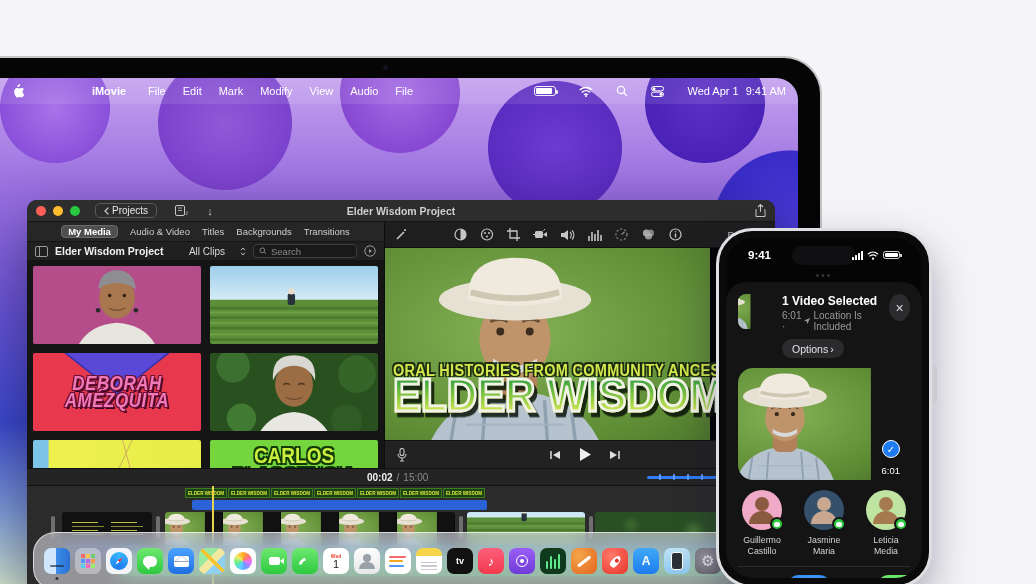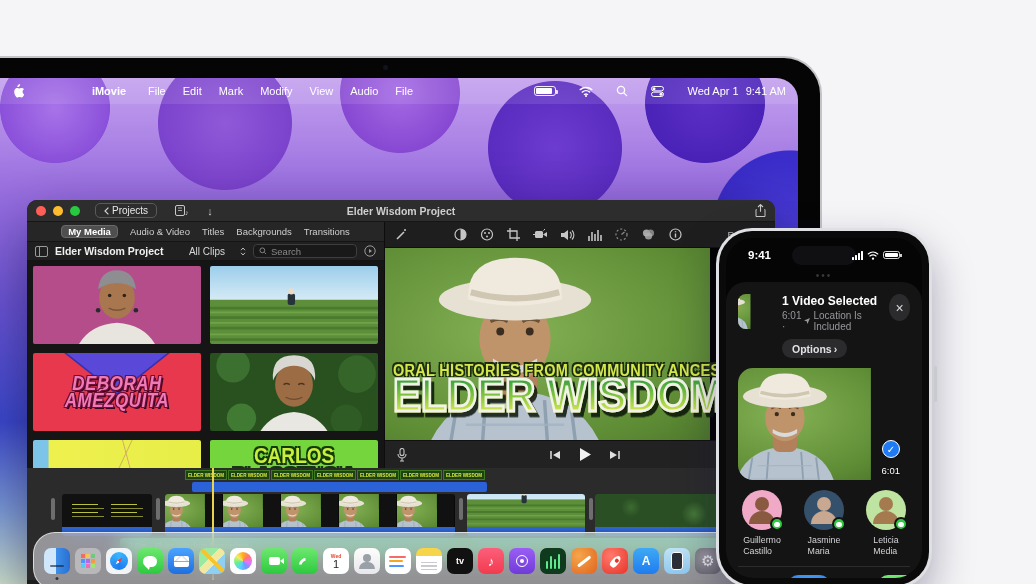"Options" .options-pill { font-weight: bold -> none }
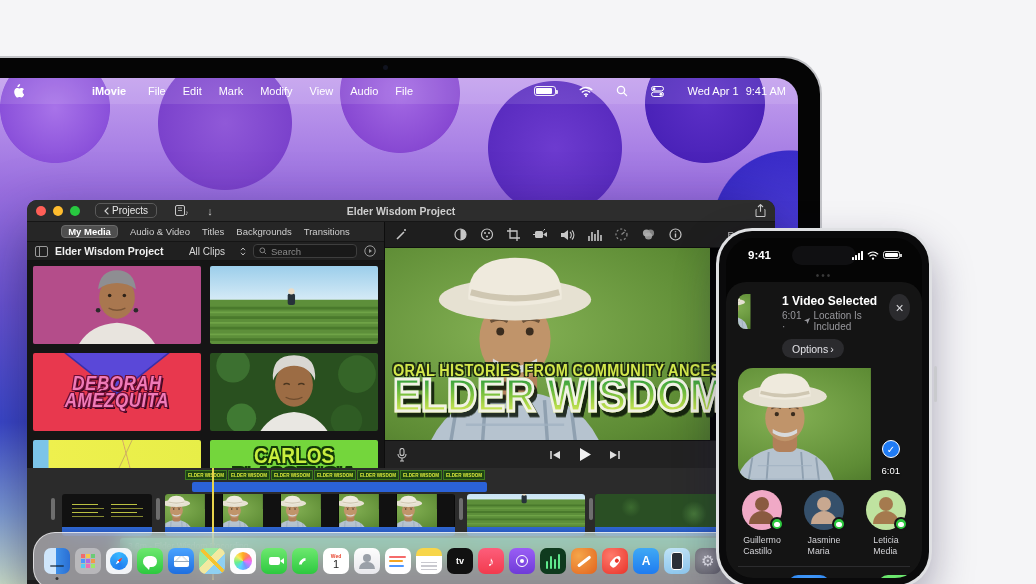"00:02" div.timecode-bar { html: none -> <div> <span> <span>00:02</span> <span>/</span> <span>15:00</span> </span> <span> <span> <i></i> <i></i> <i></i> <i></i> </span> <span></span> </span> <span>Settings</span> </div> }
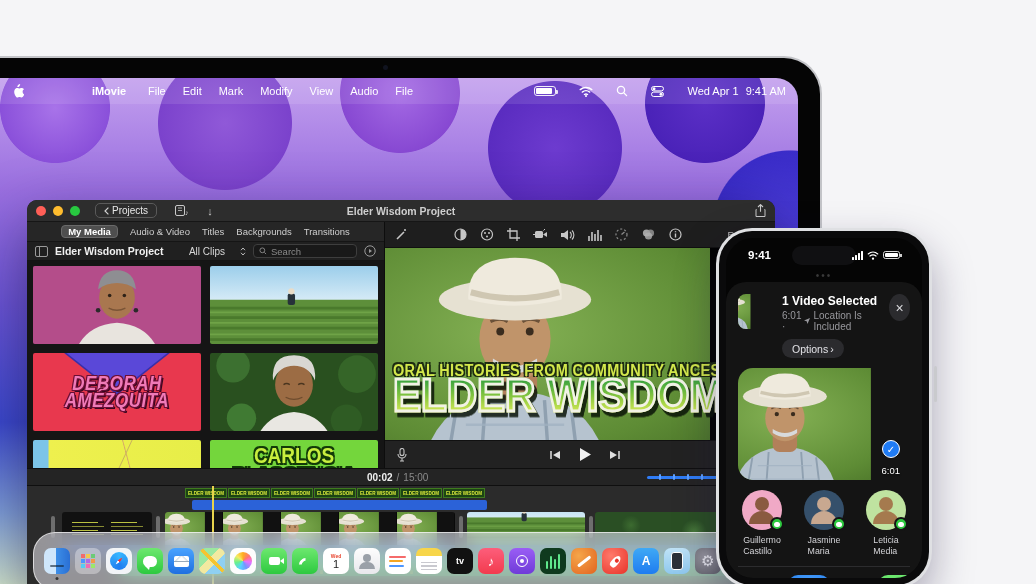"Guillermo" .c-name { text-align: none -> center }
